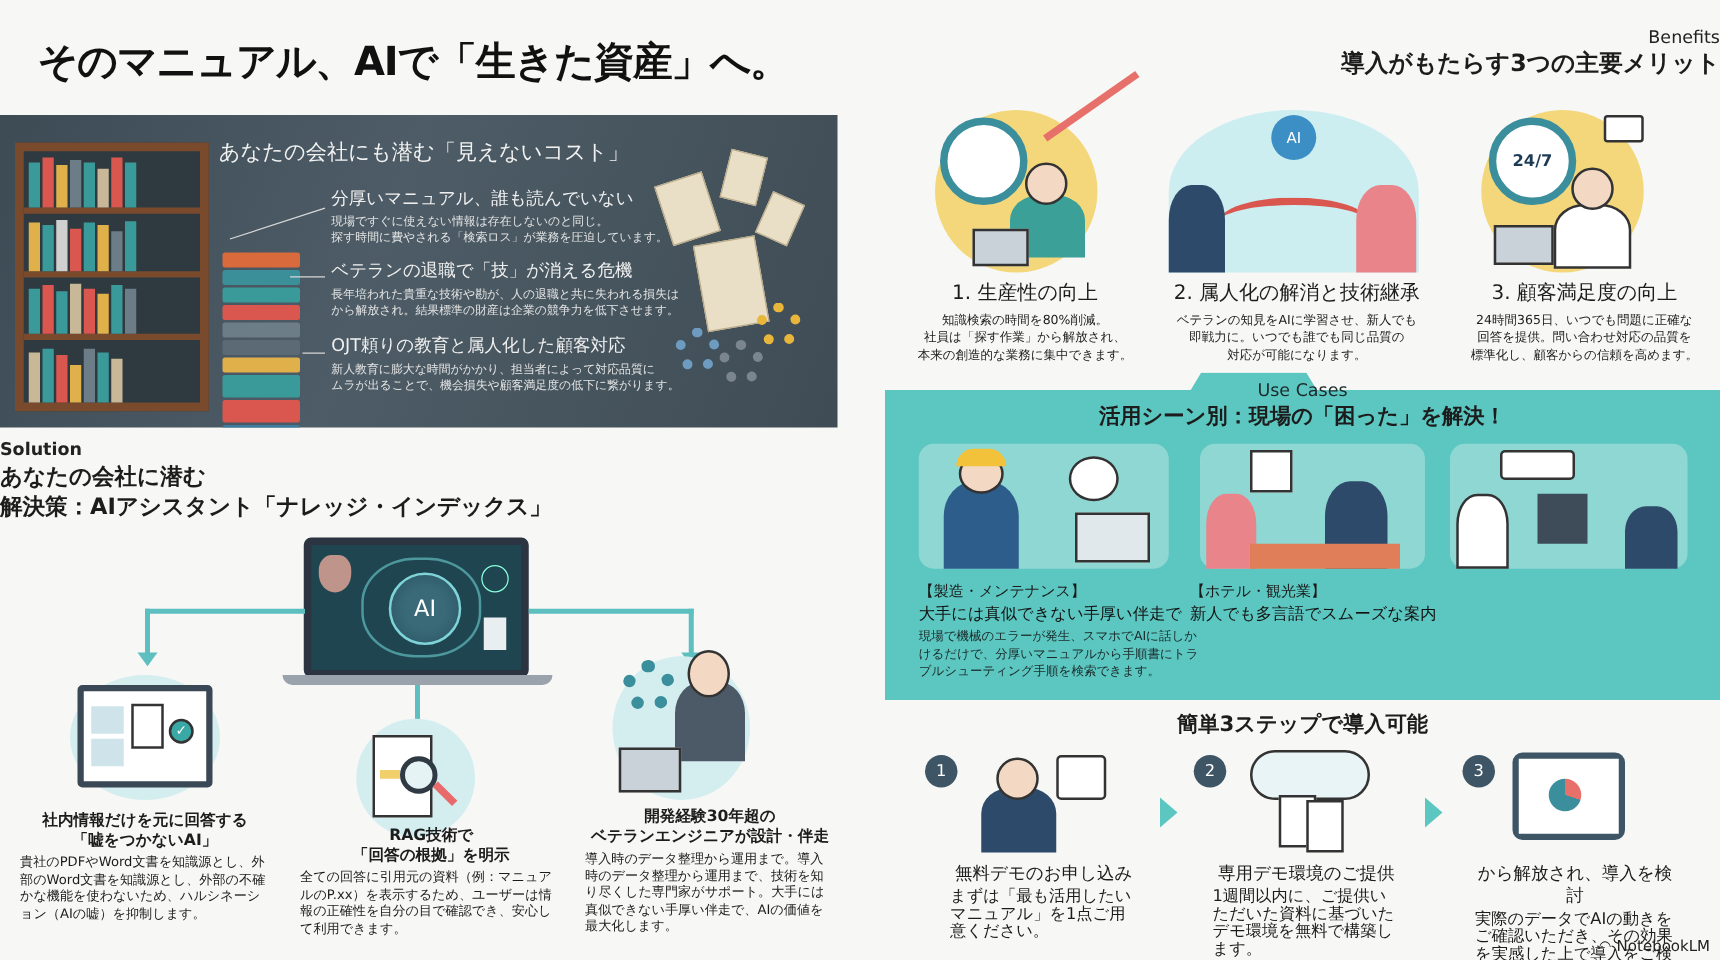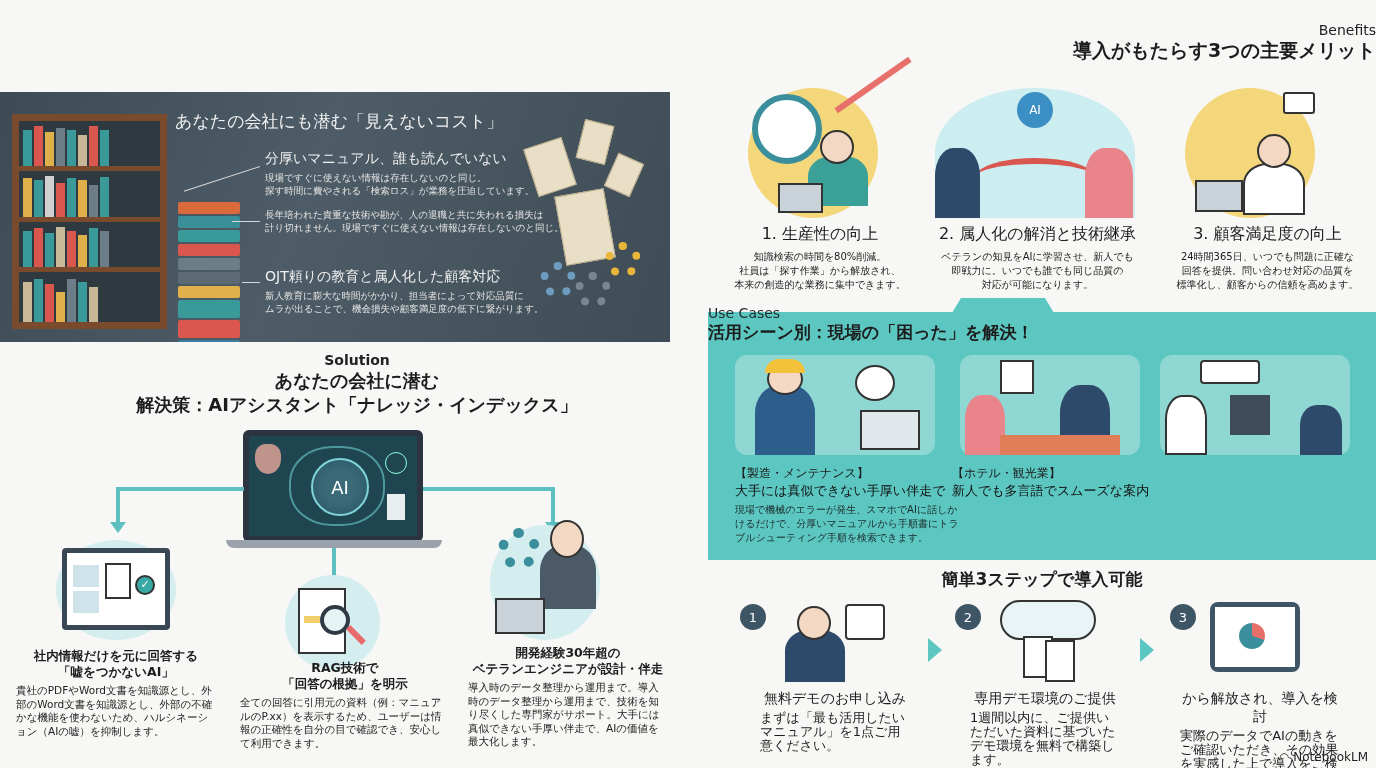"そのマニュアル、AIで「生きた資産」へ。" h1.main-title { html: none -> <h1>そのマニュアル、AIで「生きた資産」へ。</h1> }
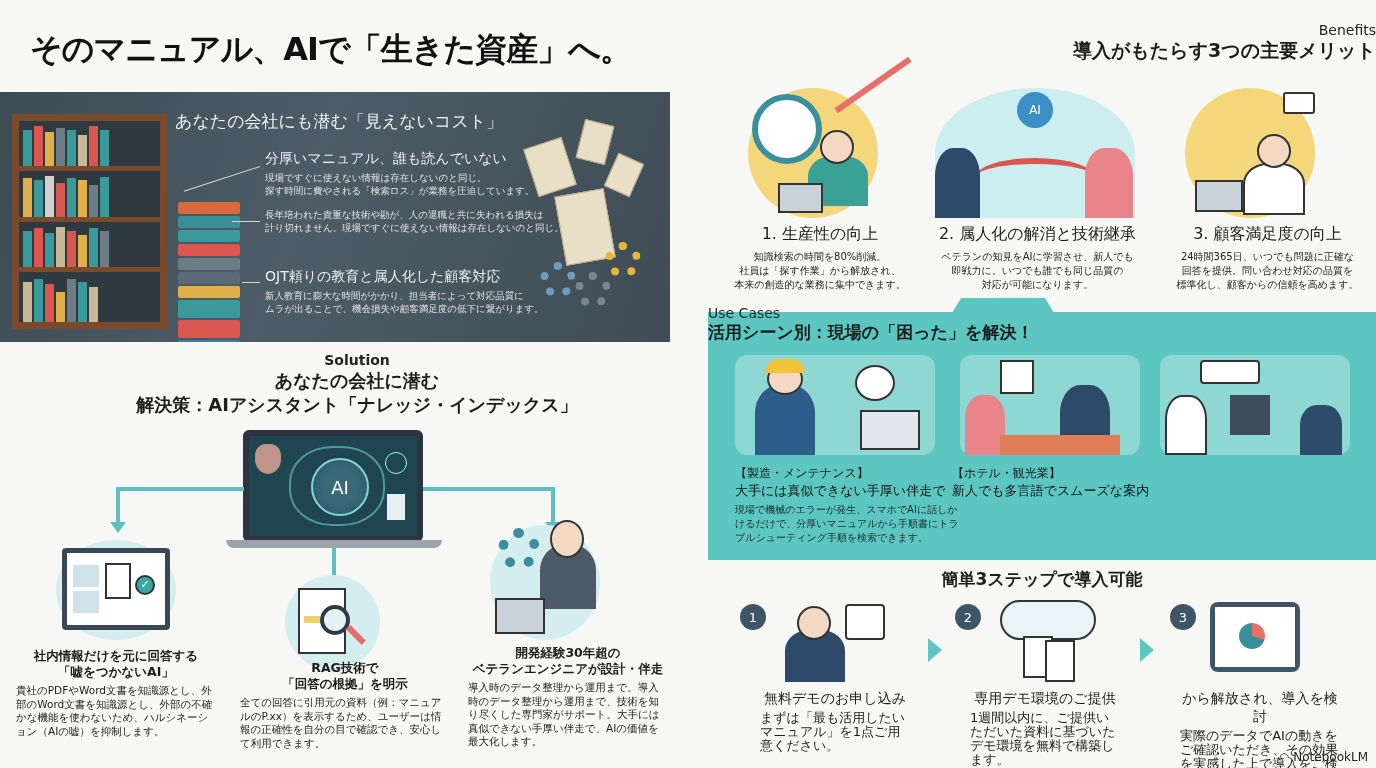"24/7" div.clock { html: none -> <div> <span>24/7</span> </div> }
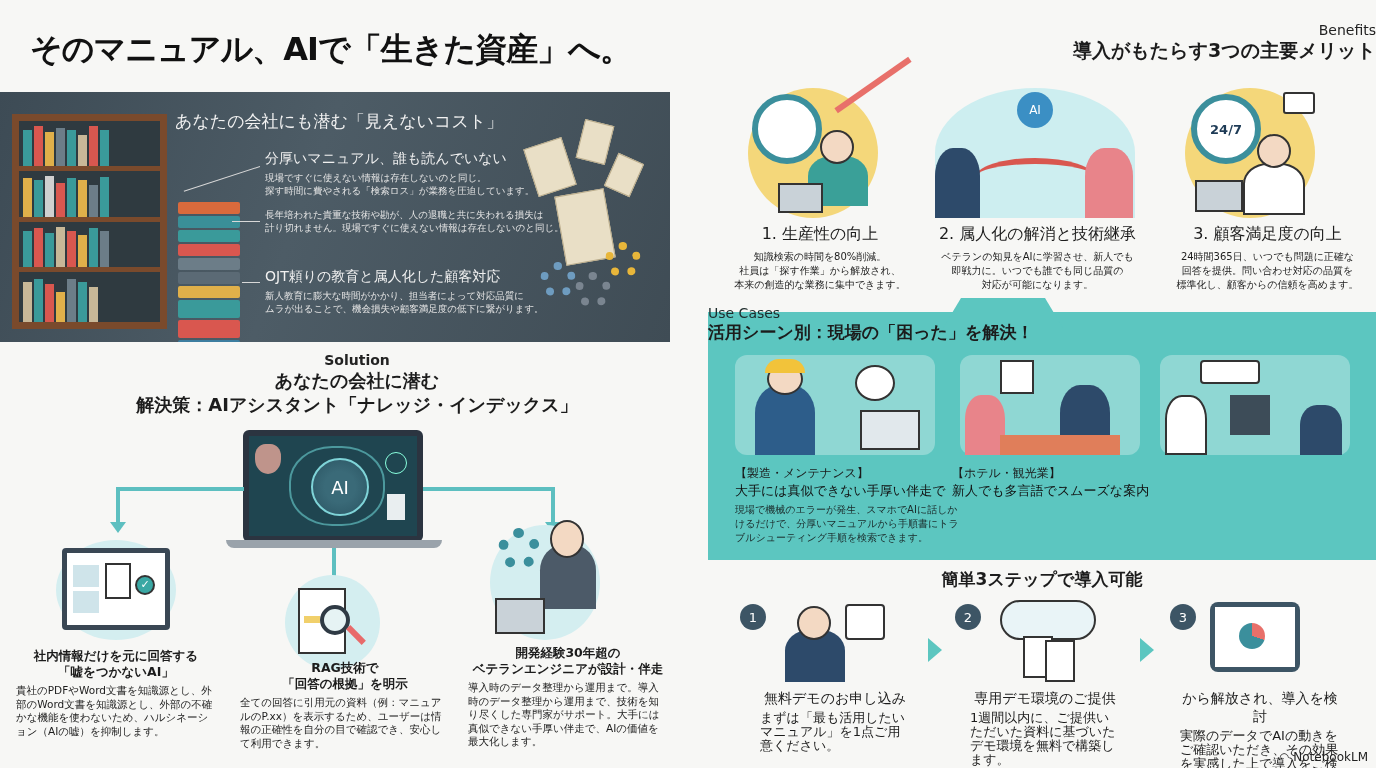"ベテランの退職で「技」が消える危機" div.h { html: none -> <div>ベテランの退職で「技」が消える危機</div> }
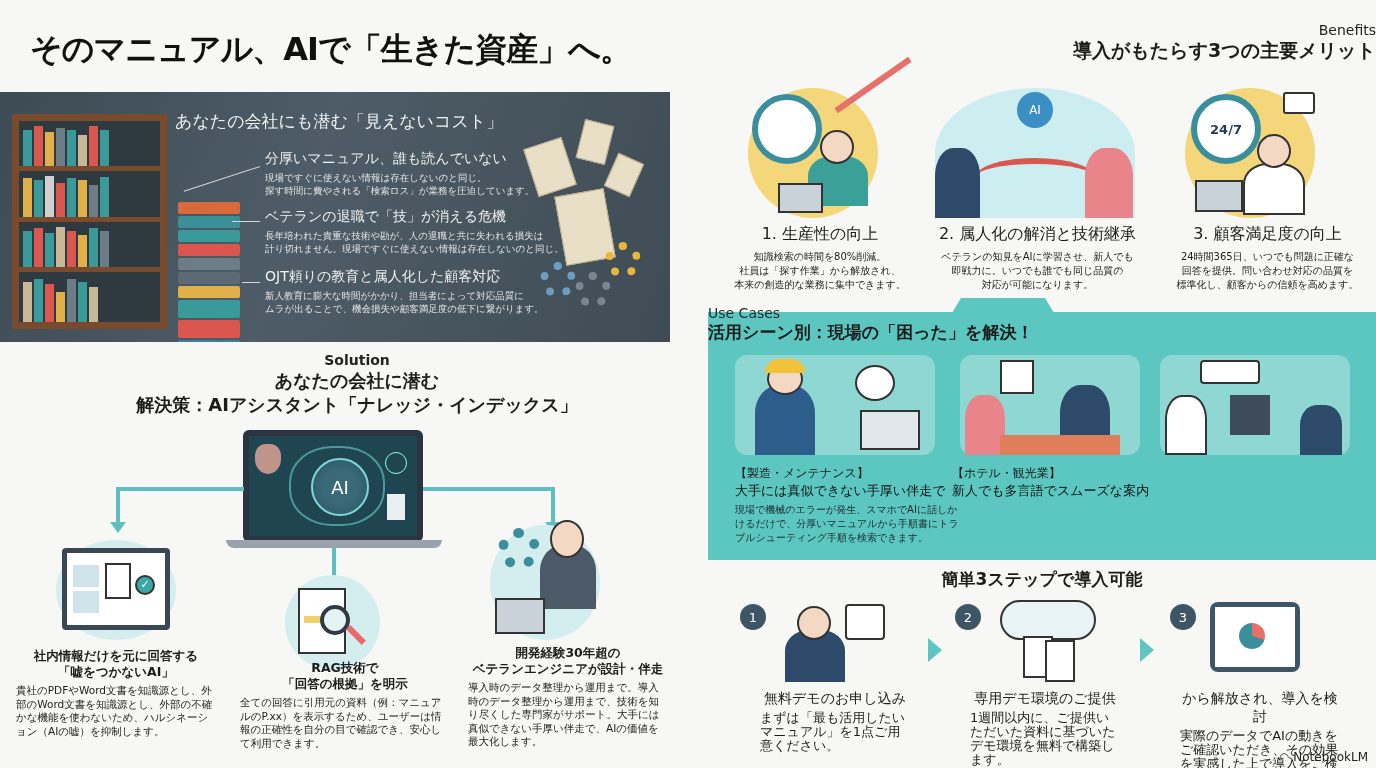"計り切れません。現場ですぐに使えない情報は存在しないのと同じ。" div.b { text: 計り切れません。現場ですぐに使えない情報は存在しないのと同じ -> から解放され。結果標準の財産は企業の競争力を低下させます }
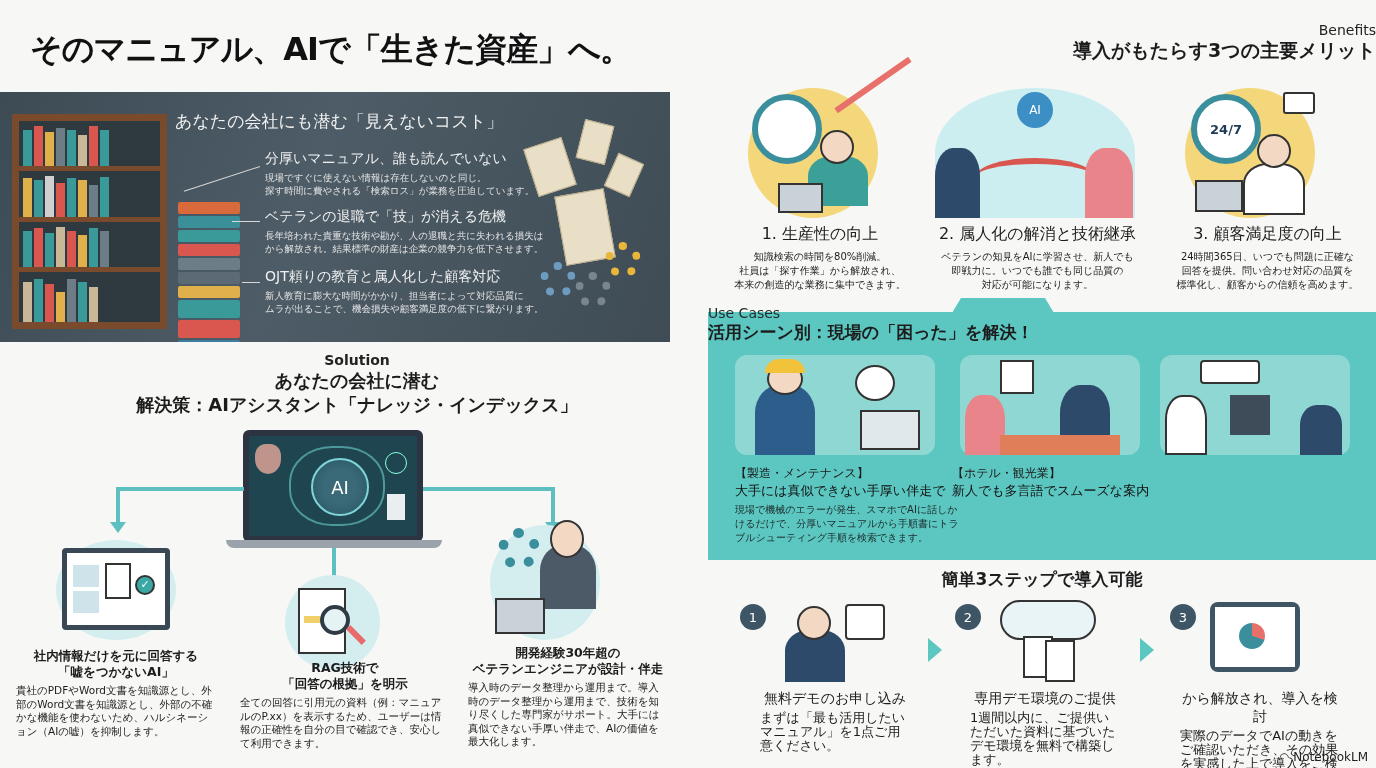"Use Cases" .uc-head { text-align: none -> center }
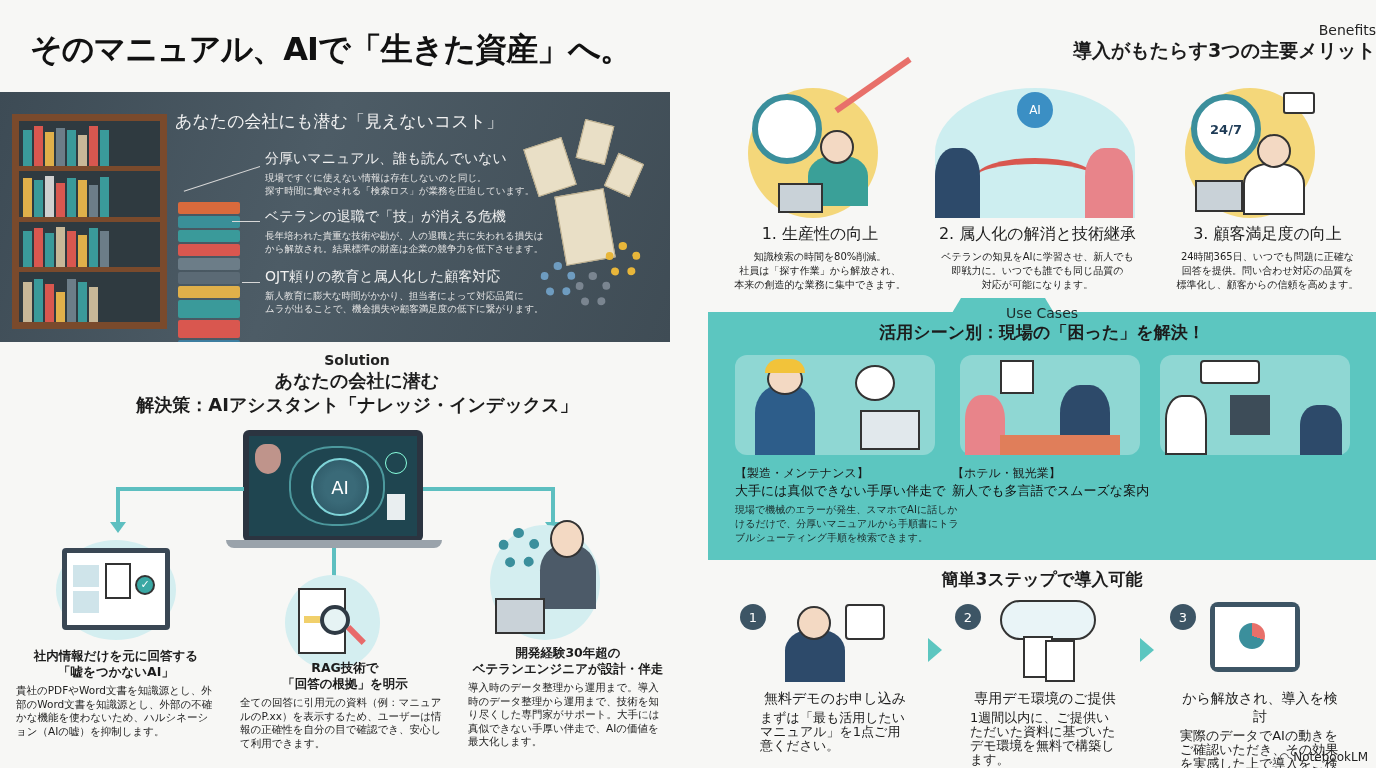"Solution" .solution { left: 12px -> 0; text-align: center -> none }
